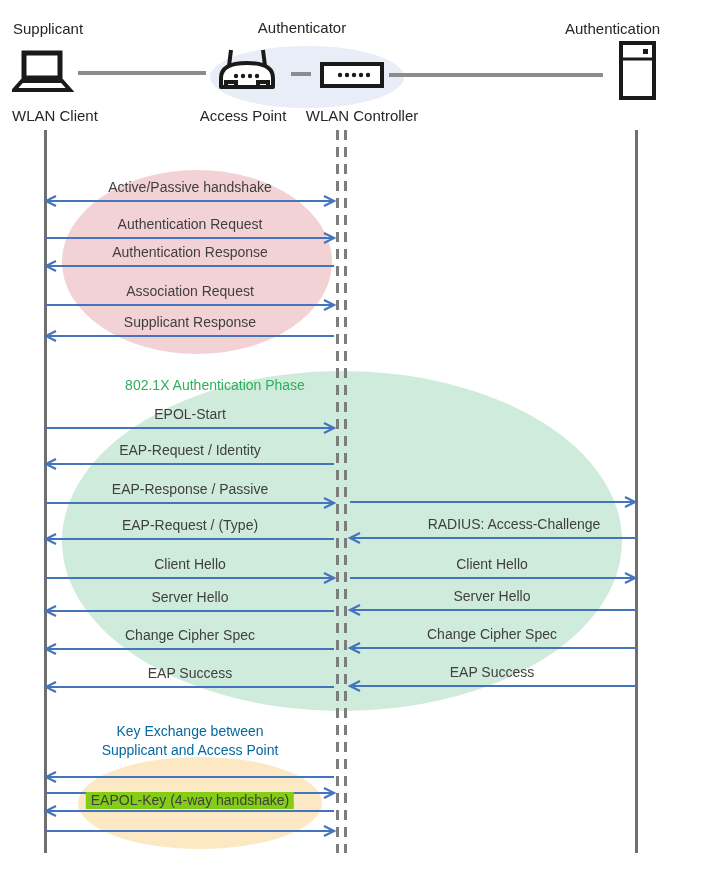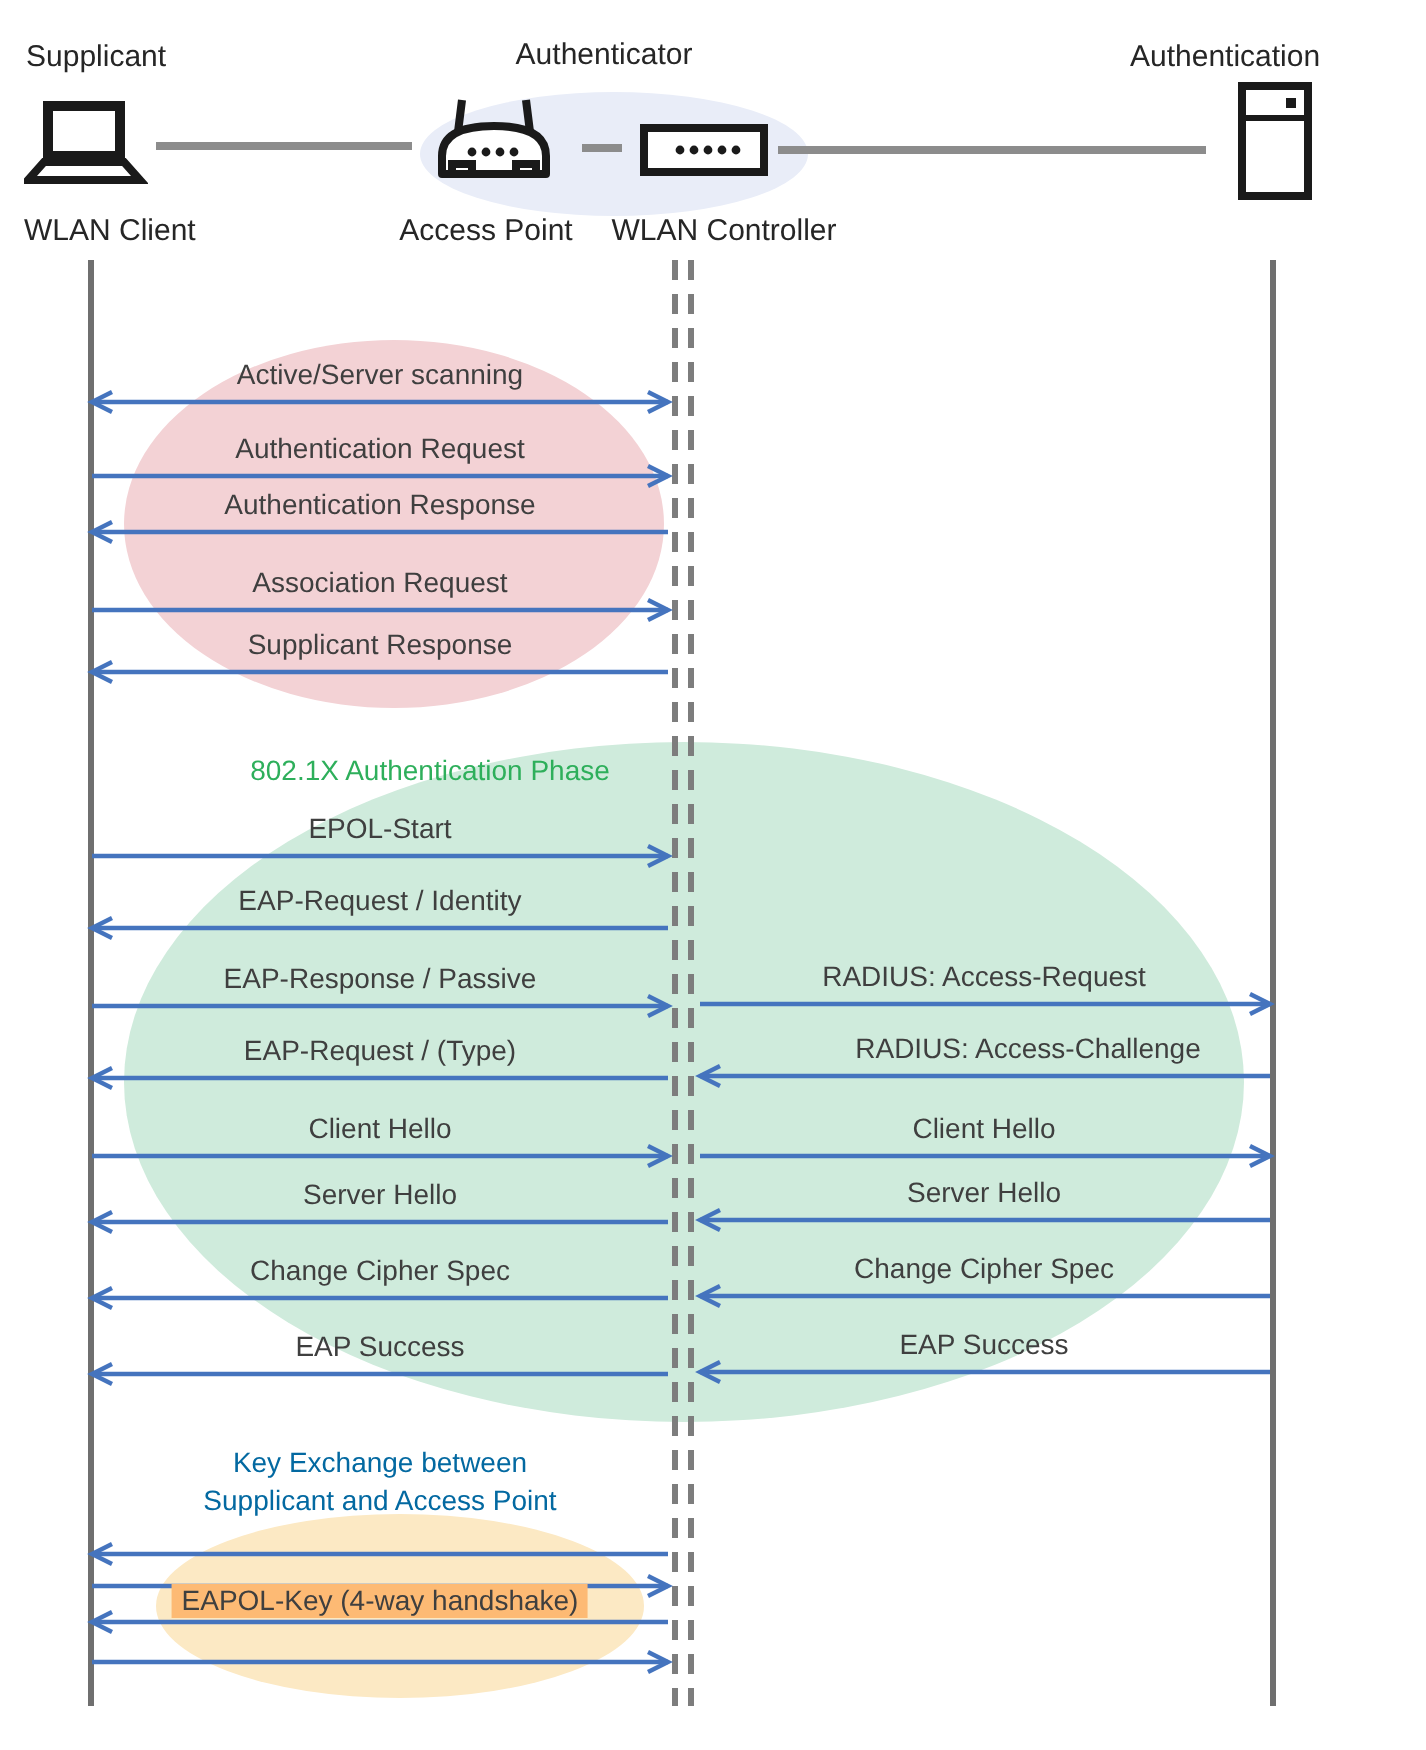"Active/Server scanning" div.msg-label { text: Active/Server scanning -> Active/Passive handshake }
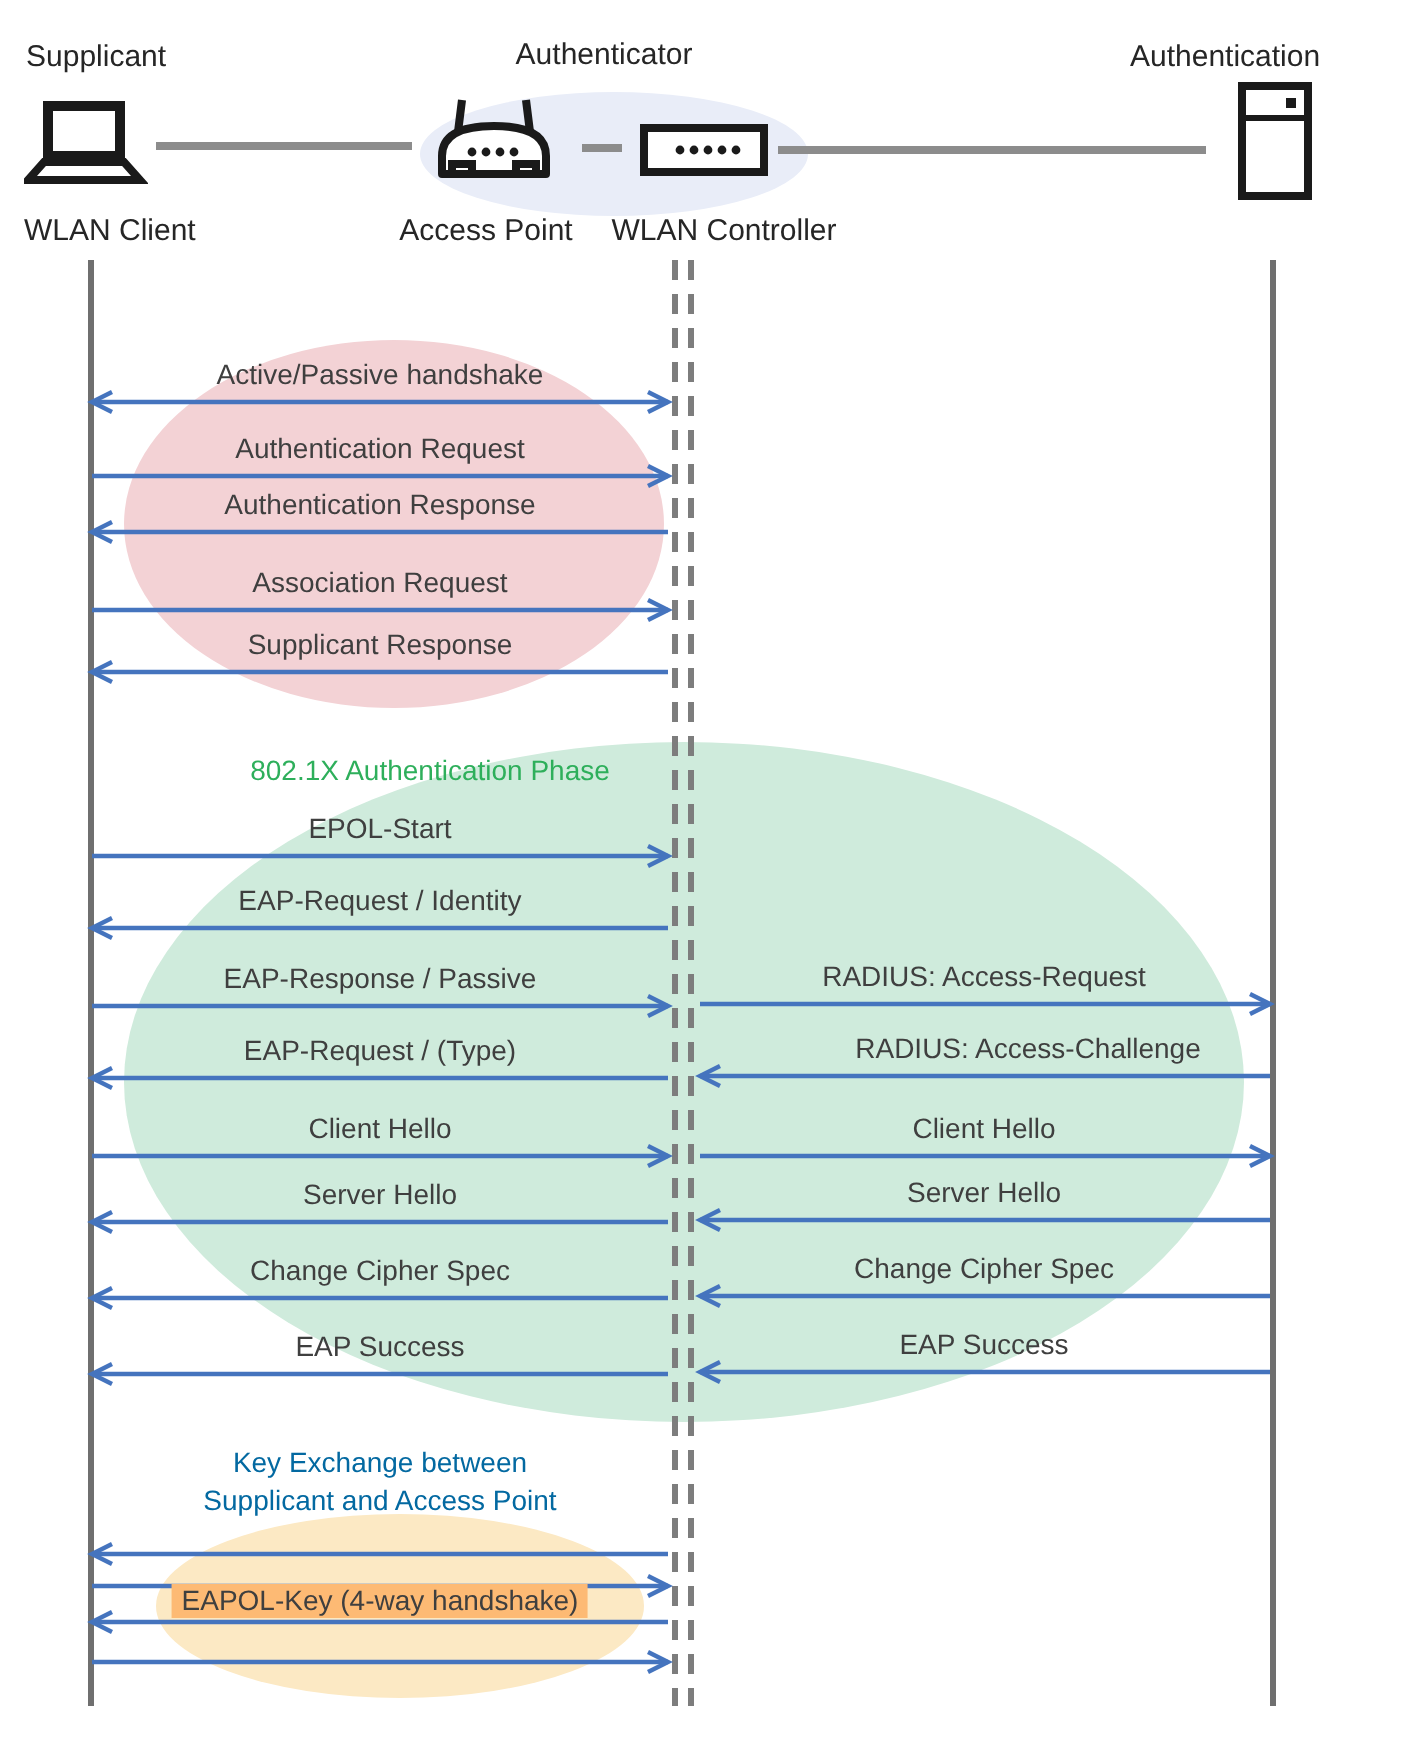"RADIUS: Access-Request" div.msg-label { html: <div>RADIUS: Access-Request</div> -> none }
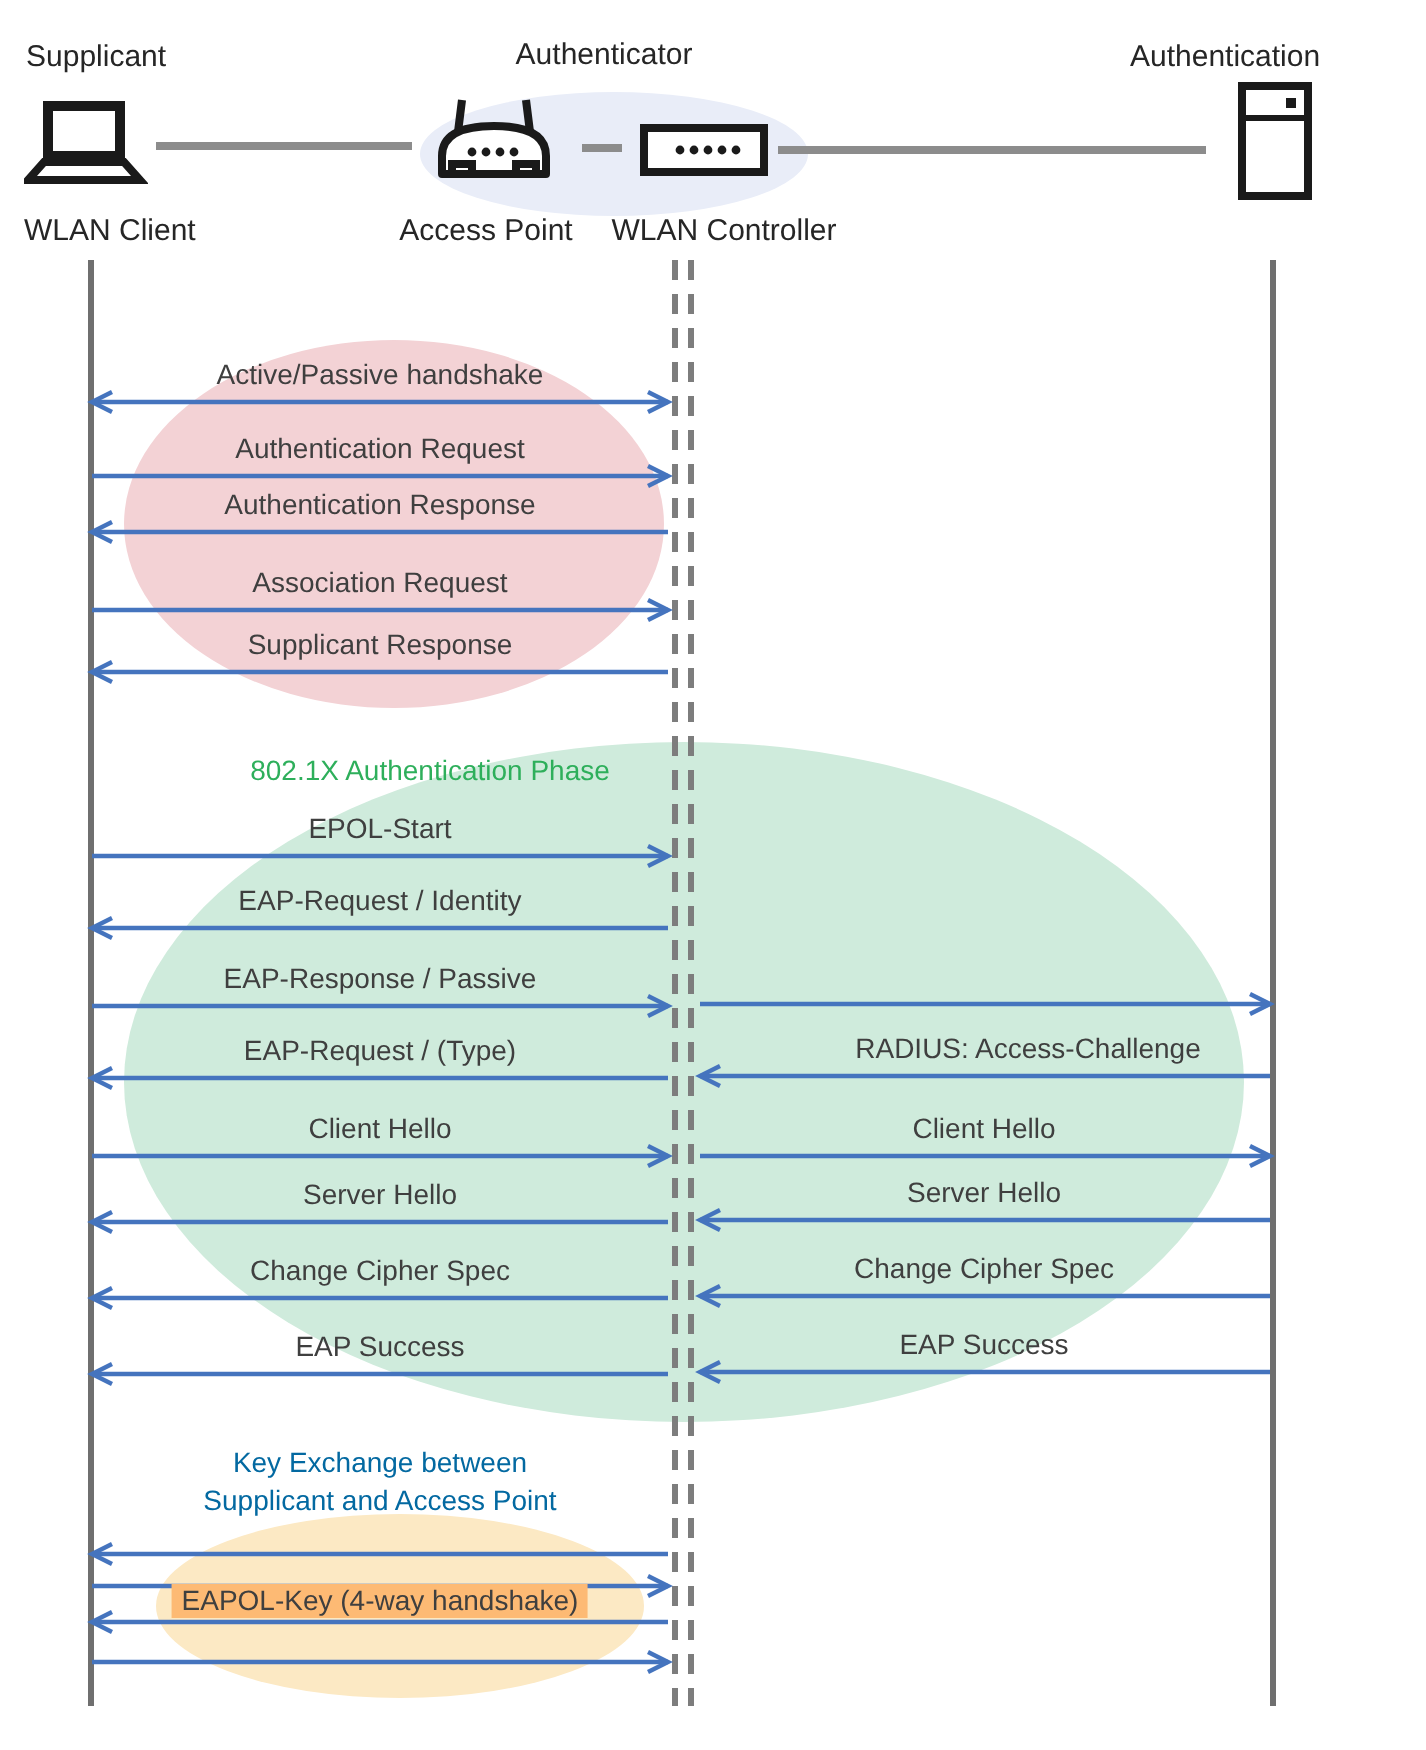"EAPOL-Key (4-way handshake)" .msg-label.bg { background: #fdba74 -> #84cc16 }
